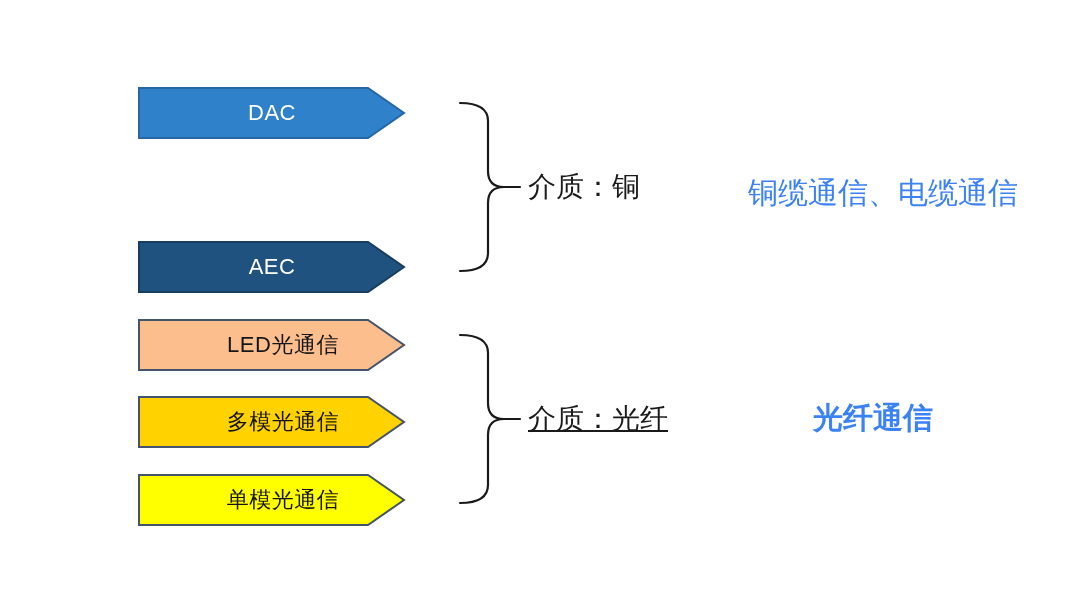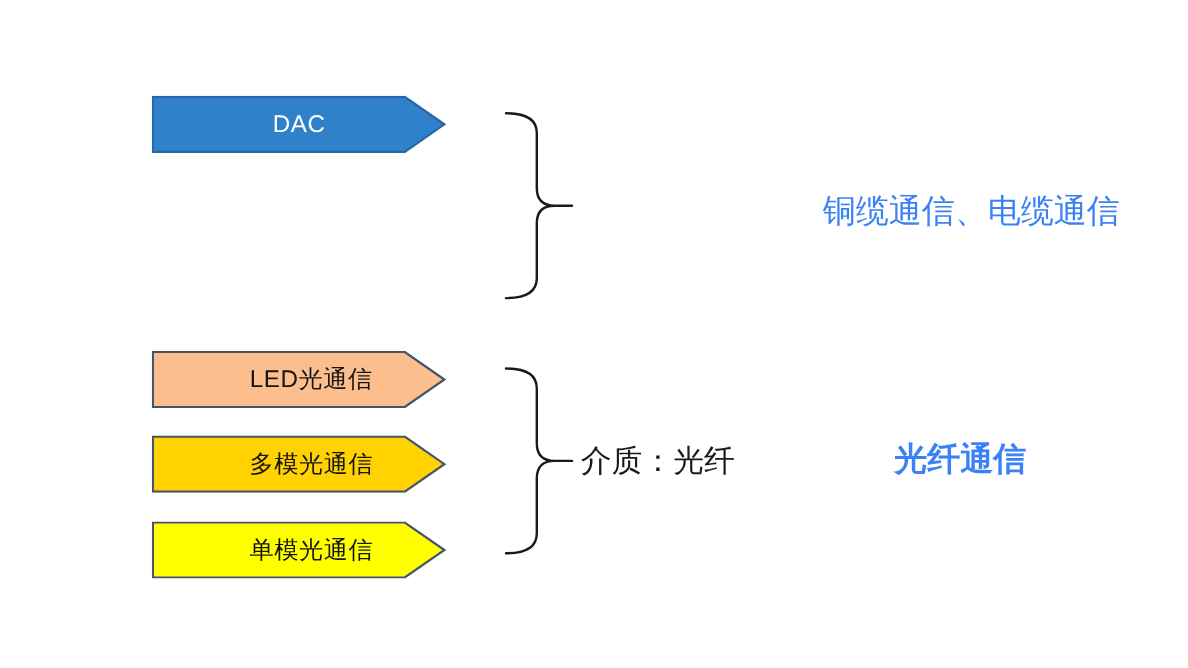"介质：铜" div.brace-label { html: none -> <div>介质：铜</div> }
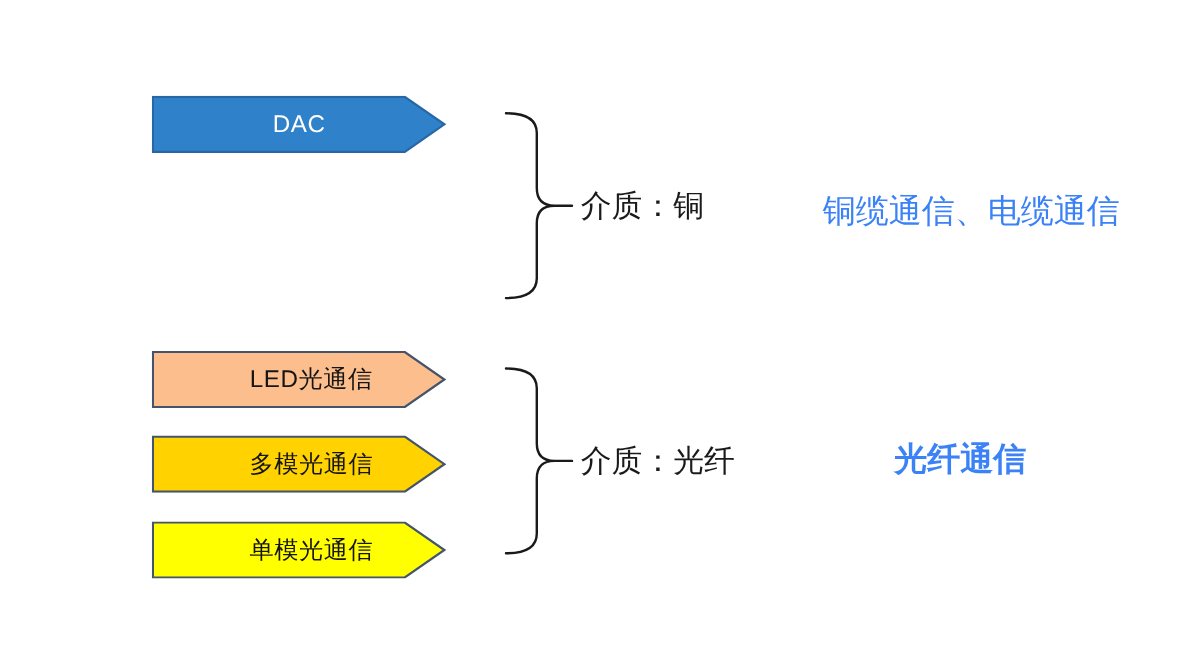"AEC" div.arrow { html: none -> <div> <svg> <polygon></polygon> </svg> <span>AEC</span> </div> }
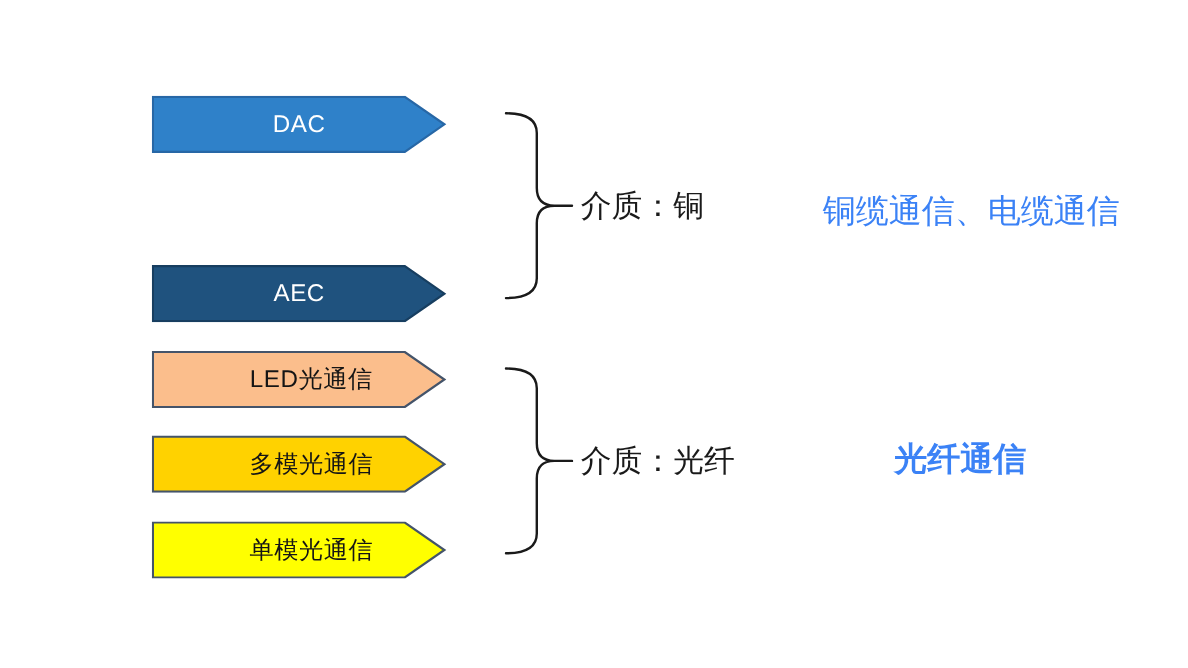"介质：光纤" .brace-label--fiber { text-decoration: none -> underline }
